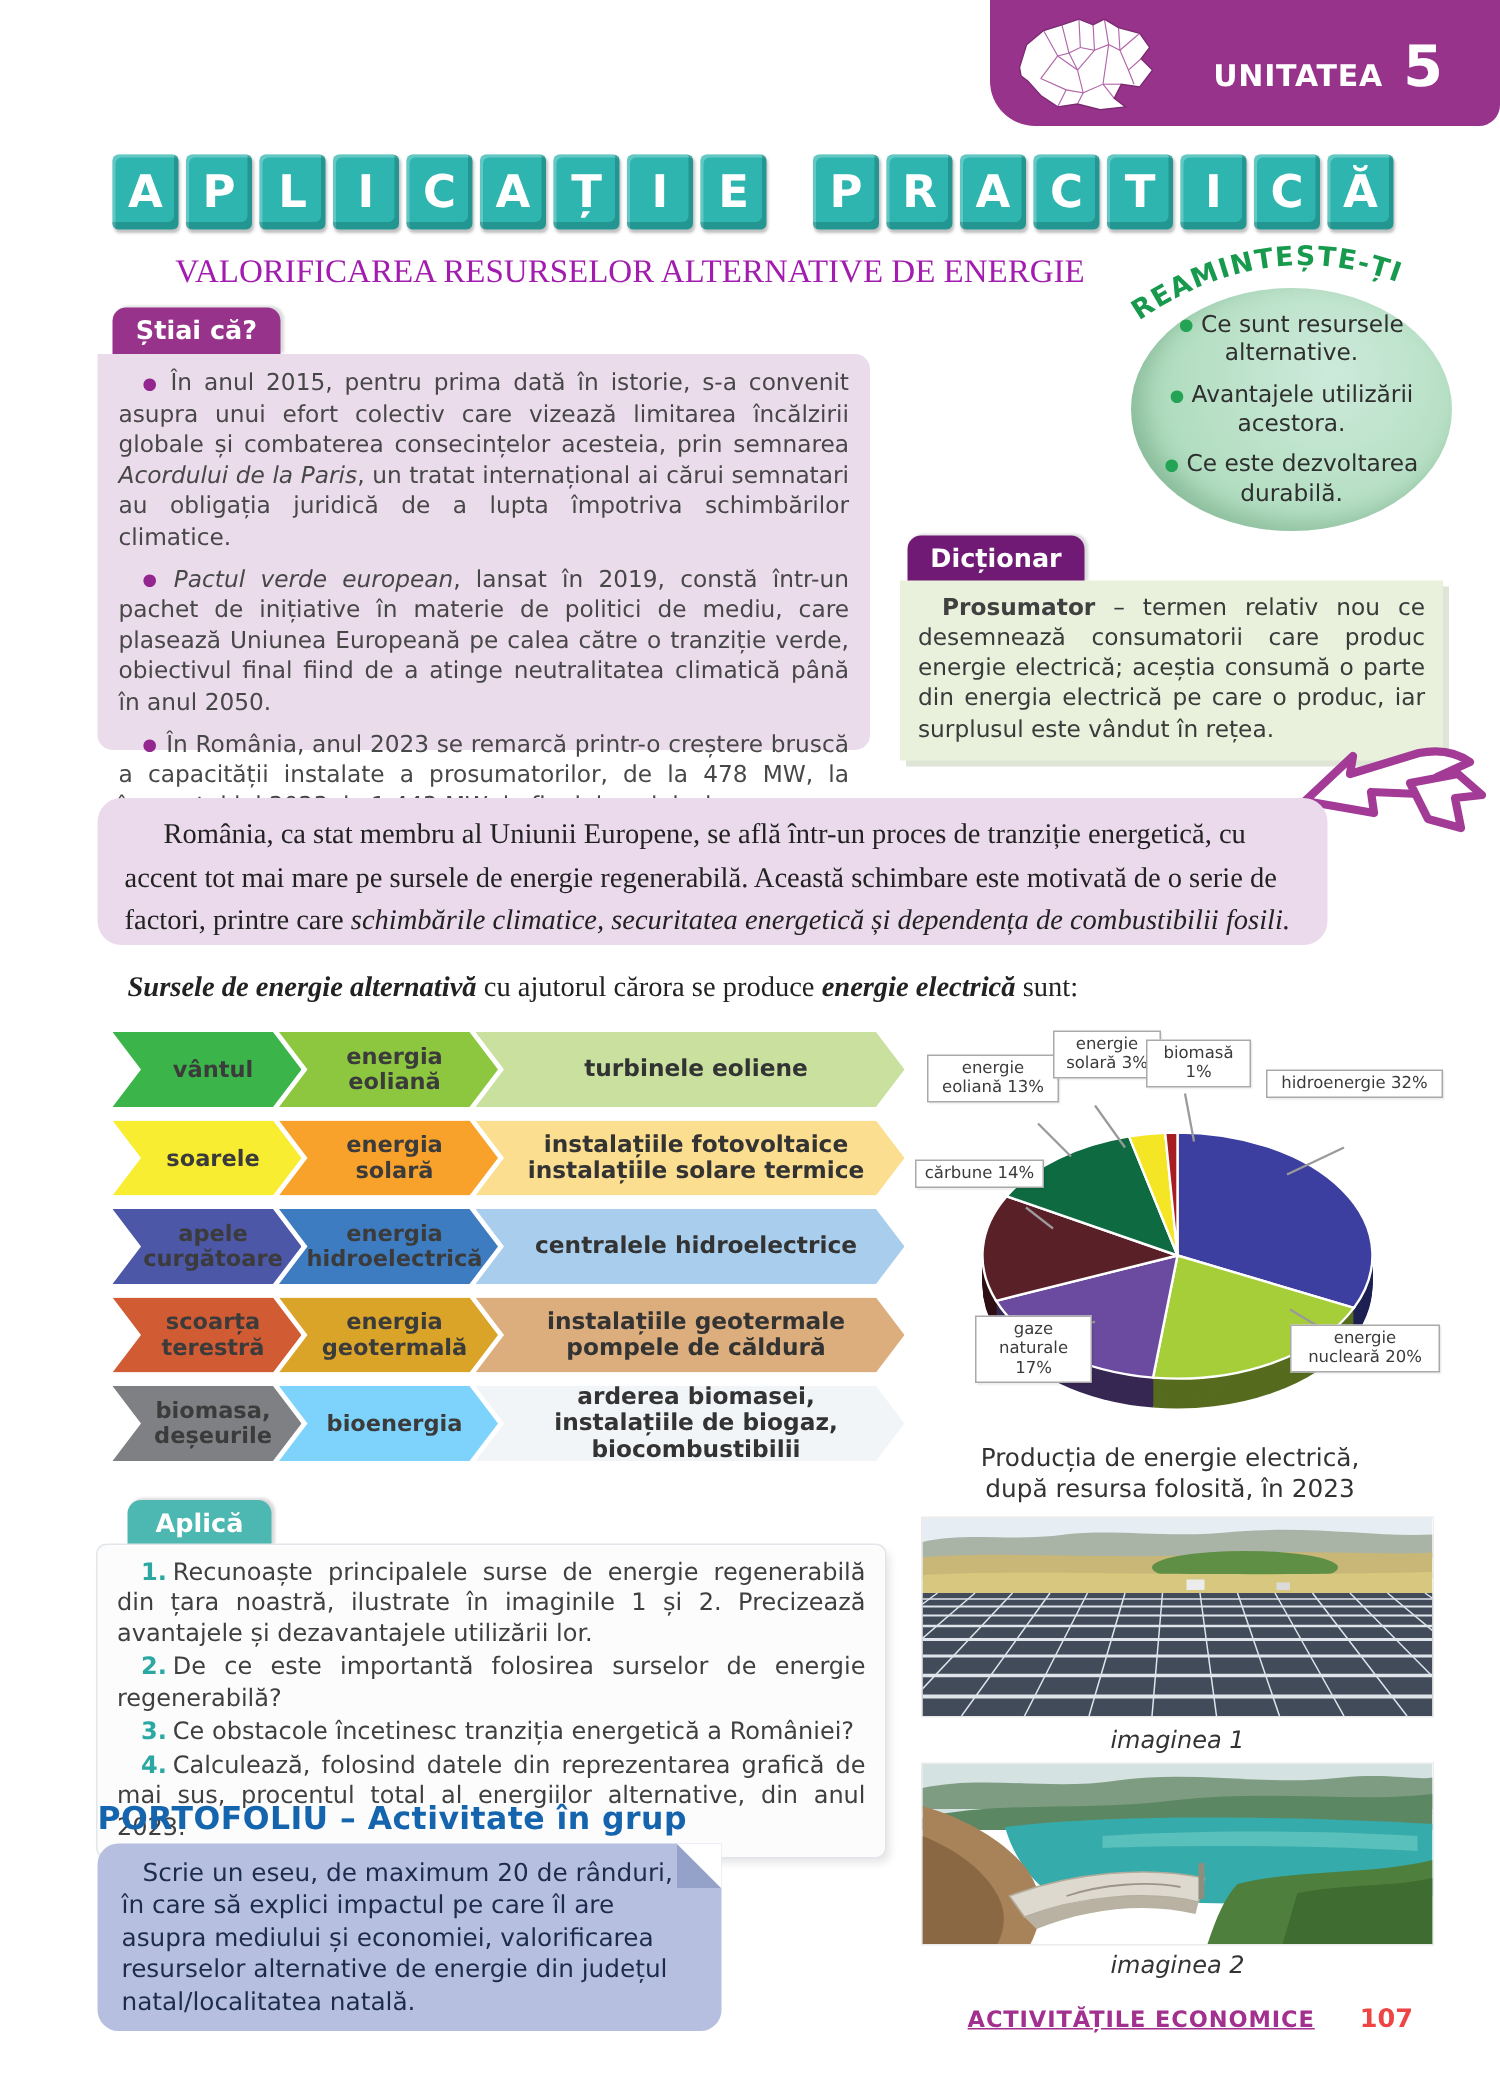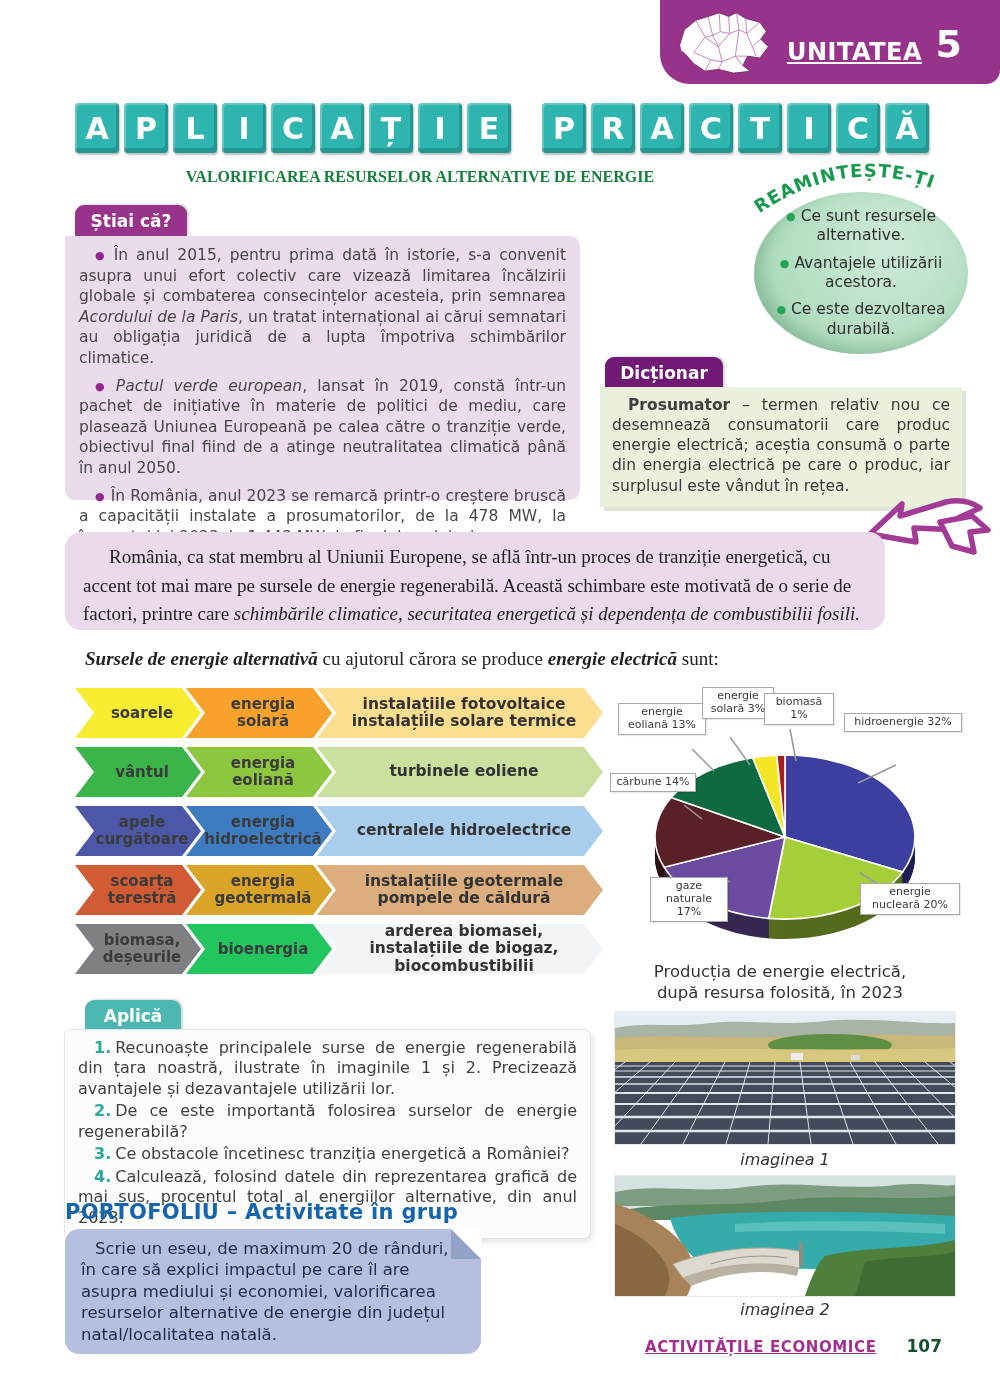"UNITATEA" .unit-label { font-size: 24px -> 20px; text-decoration: underline -> none }
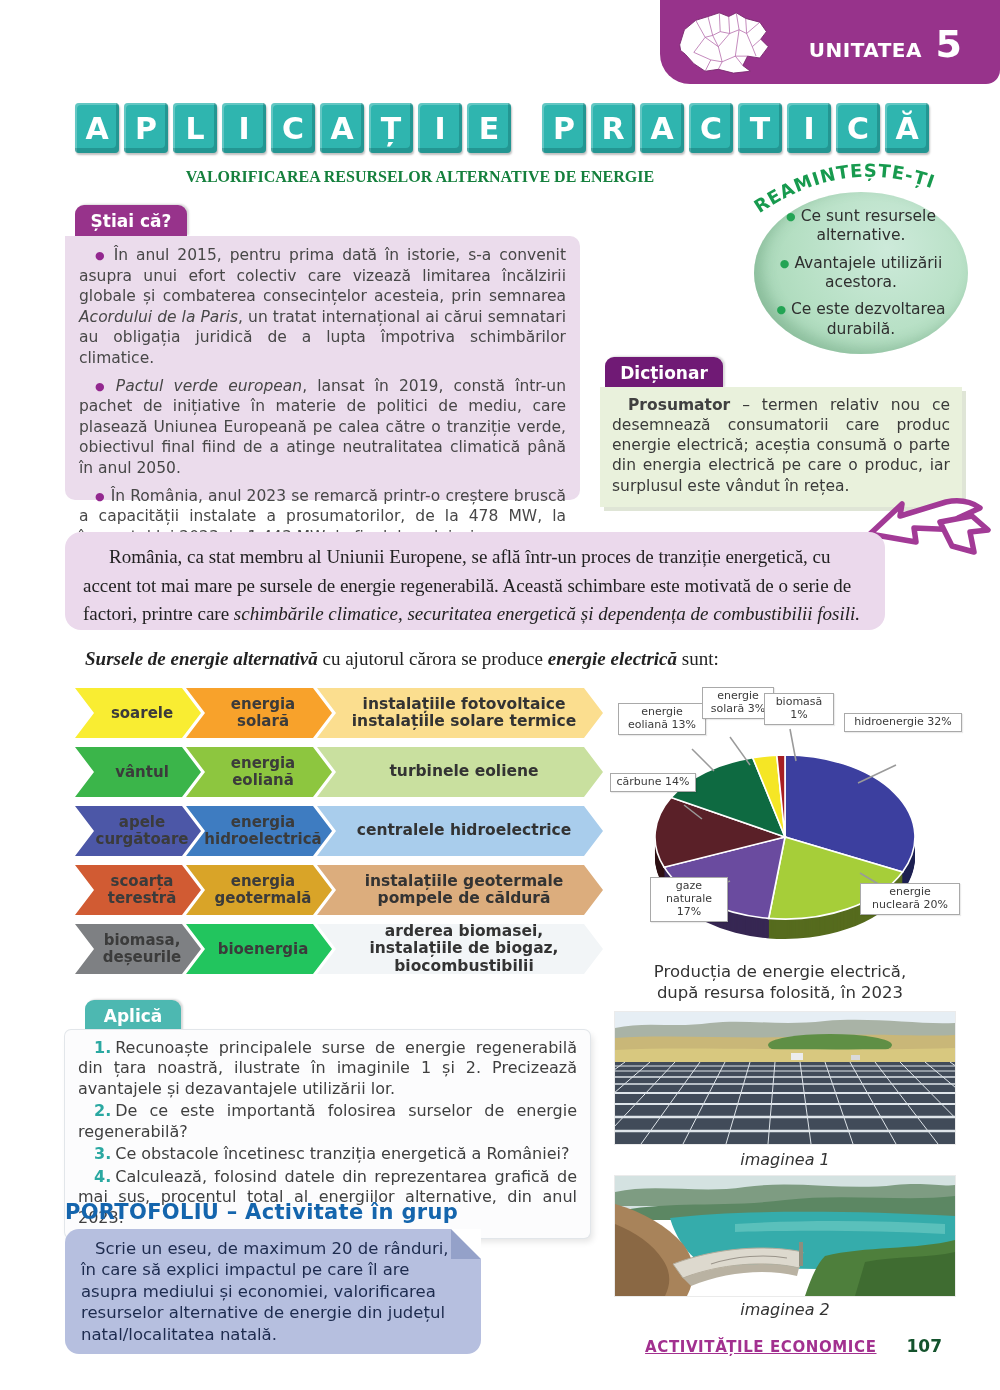"VALORIFICAREA RESURSELOR ALTERNATIVE DE" .subtitle { color: #15803d -> #a21caf; font-size: 16px -> 22px; font-weight: bold -> normal }
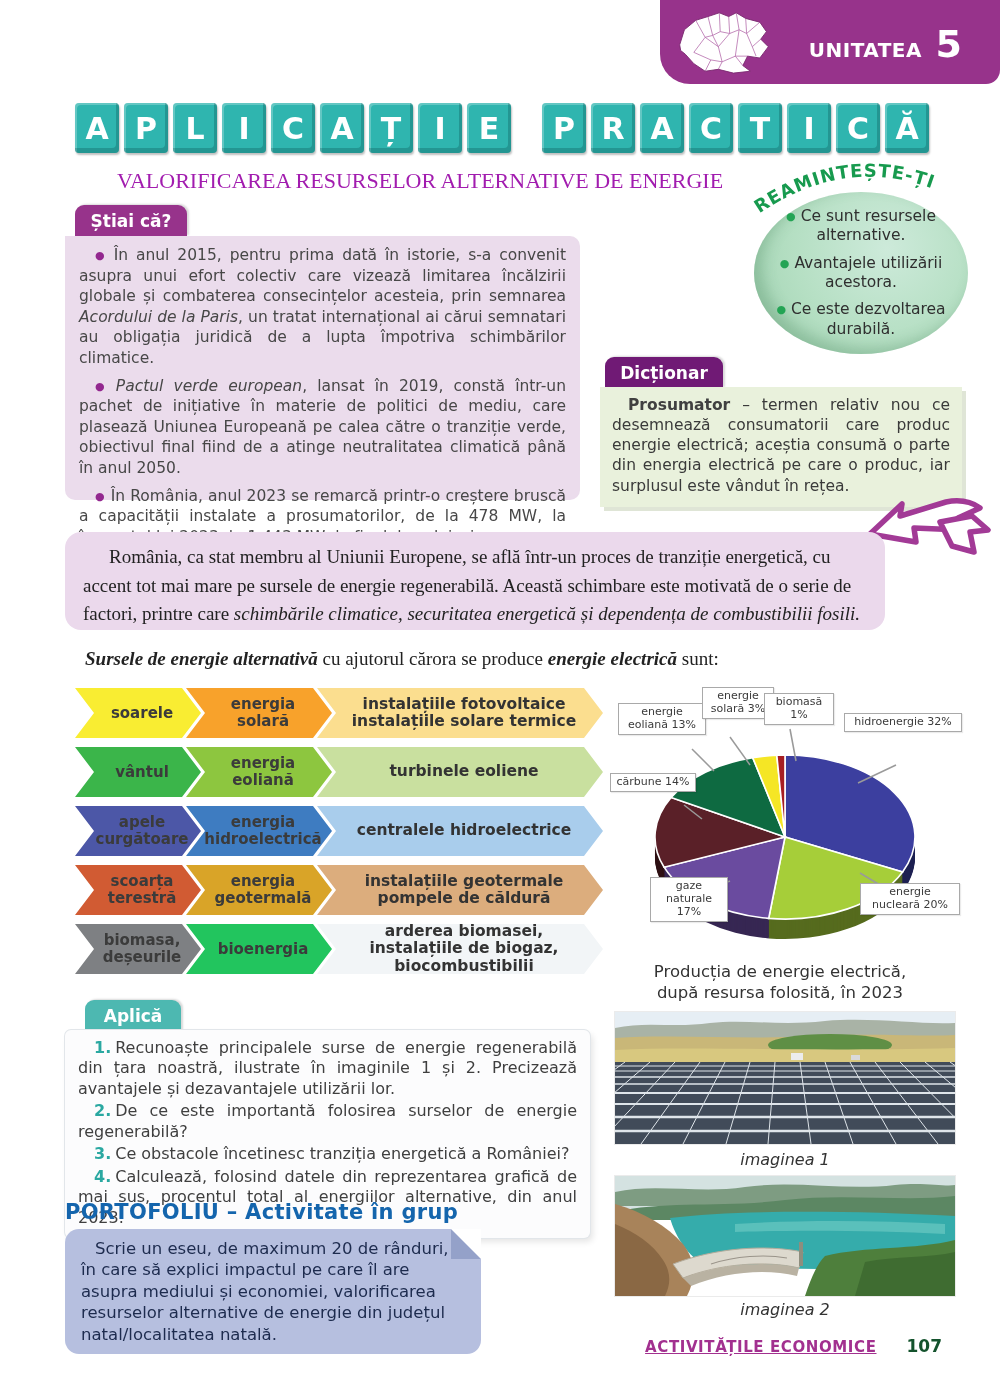"soarele" div.res-row { order: before "vântul" -> after "vântul" }
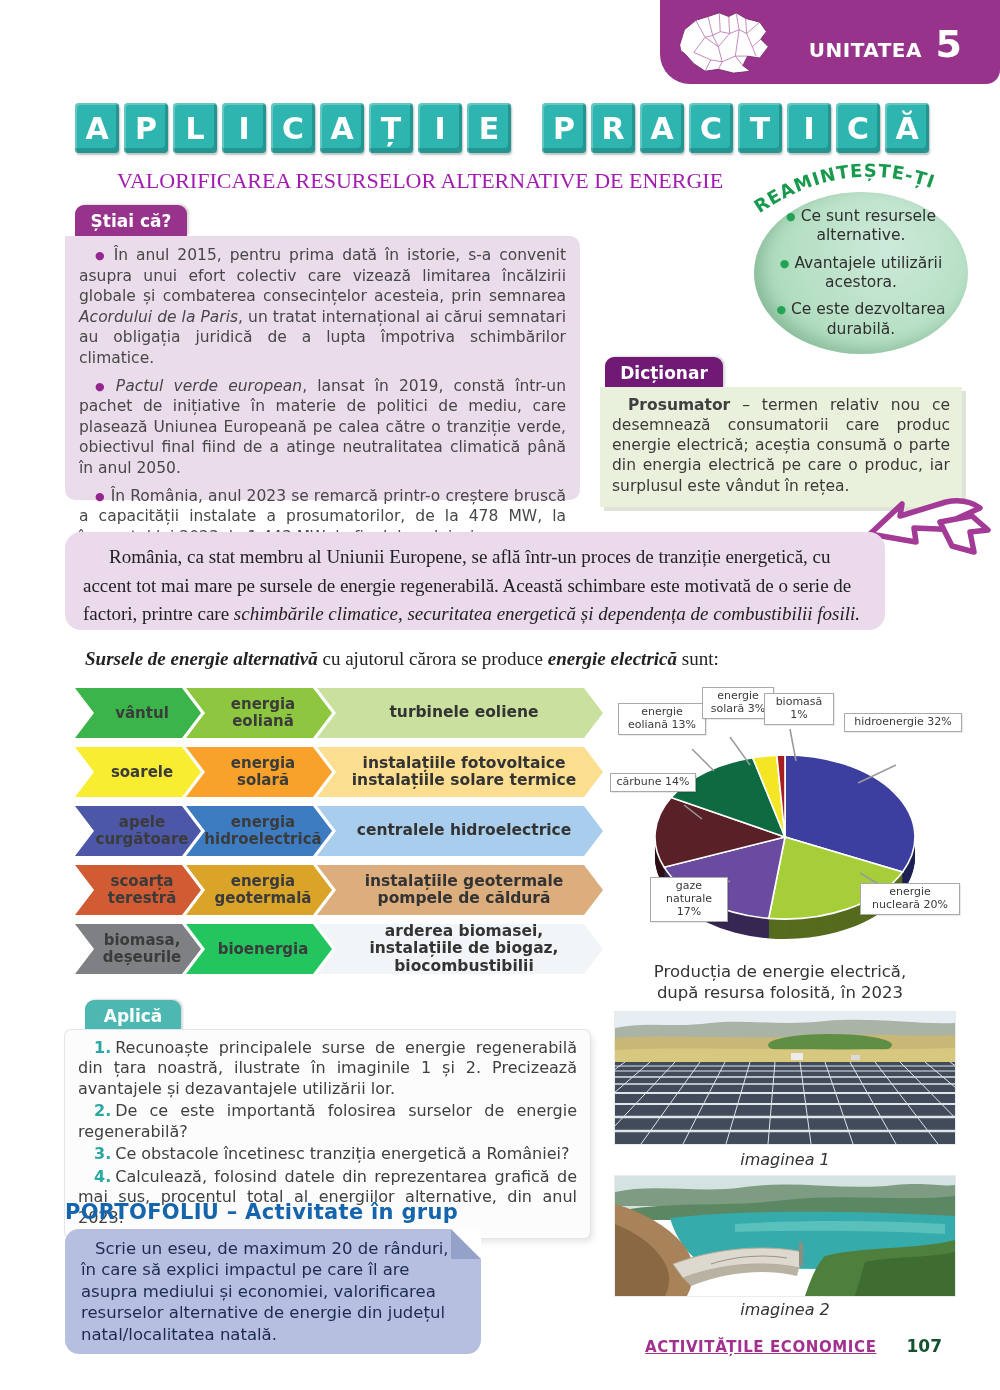"bioenergia" div.chev { background: #22c55e -> #7dd3fc }
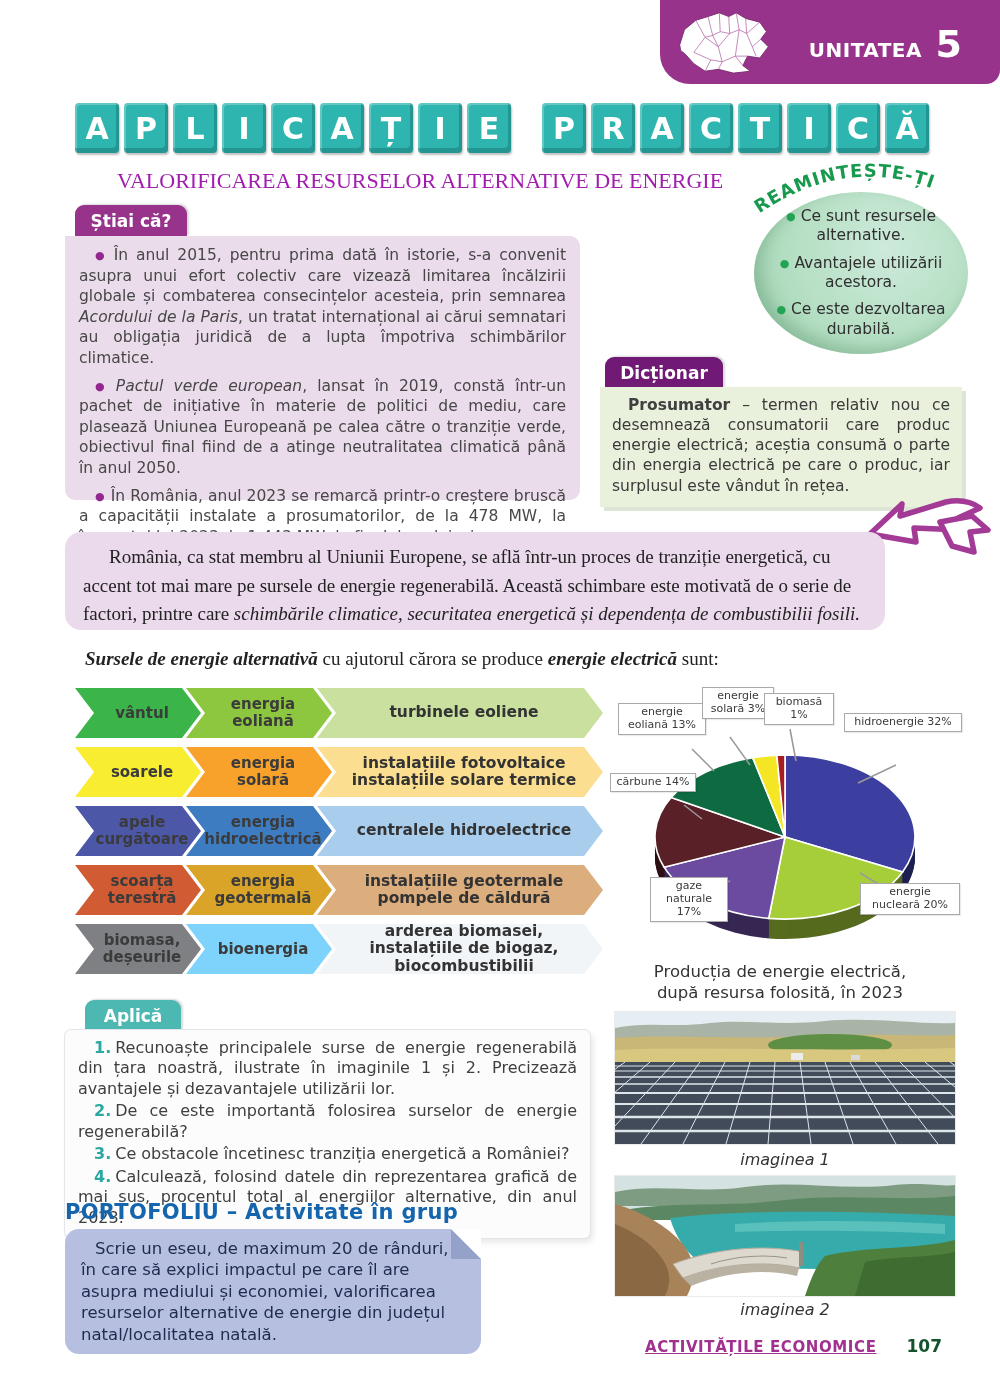"107" .footer .pg { color: #14532d -> #ef4444 }
